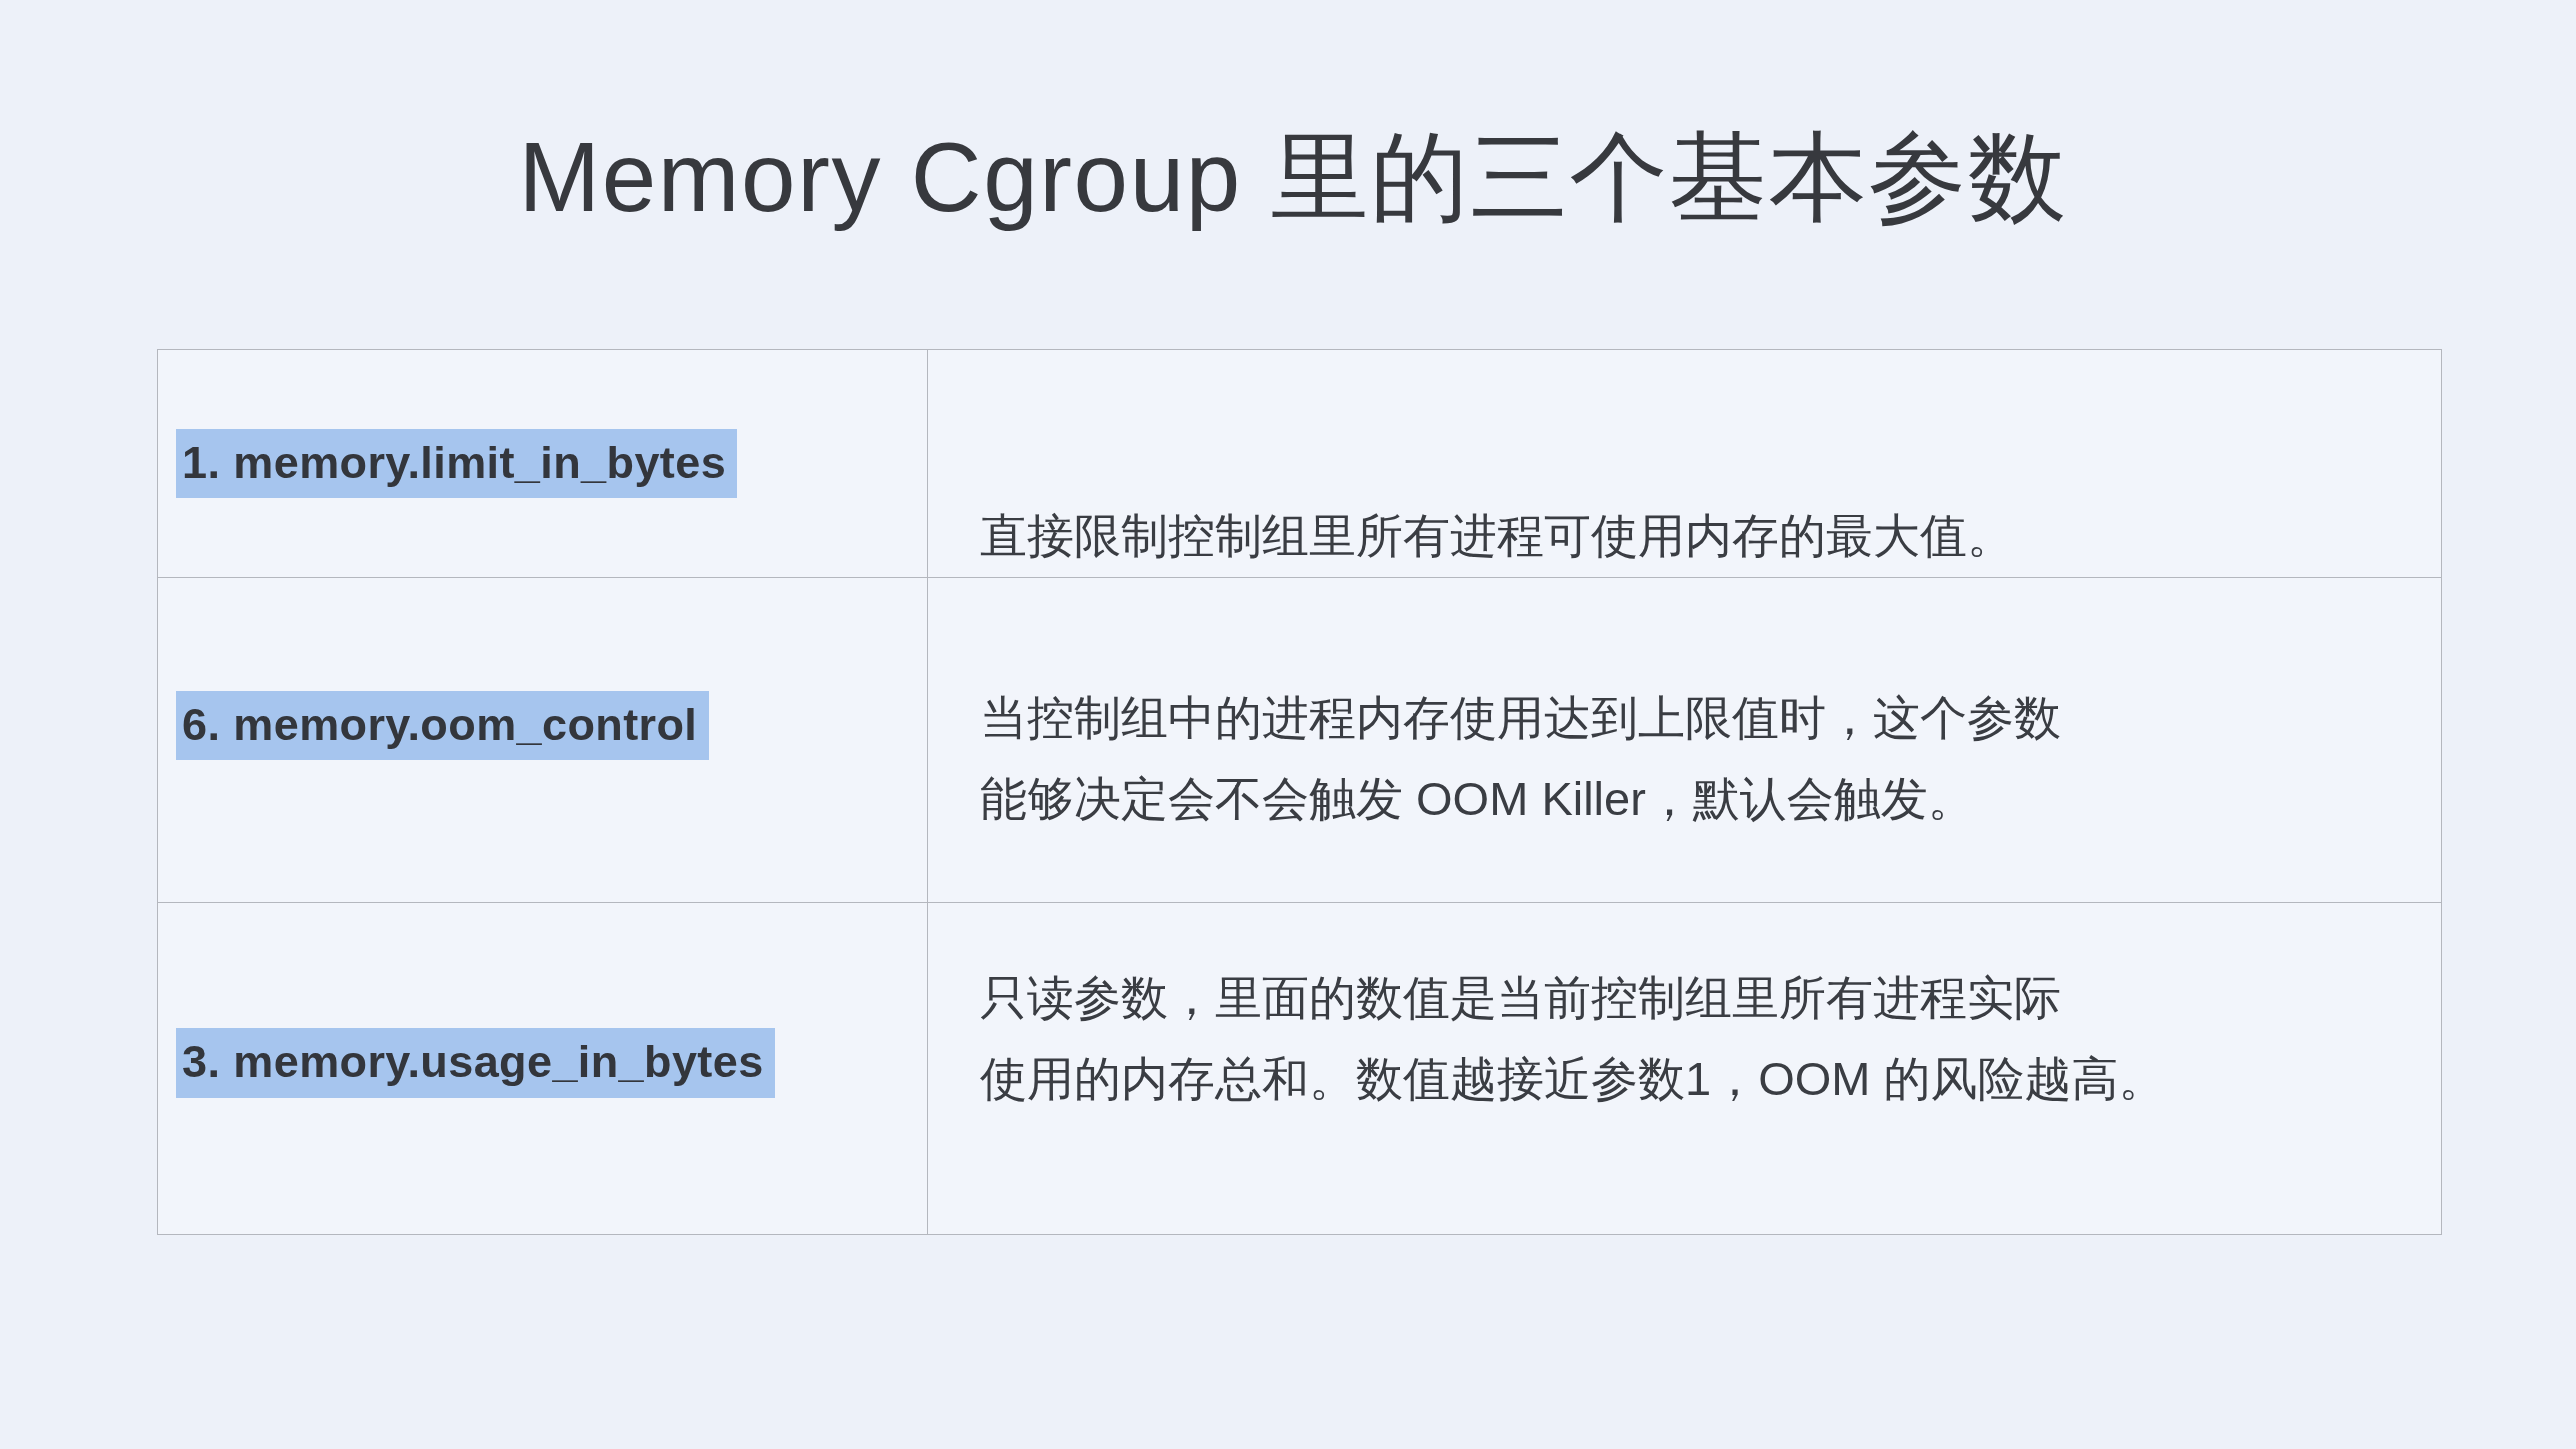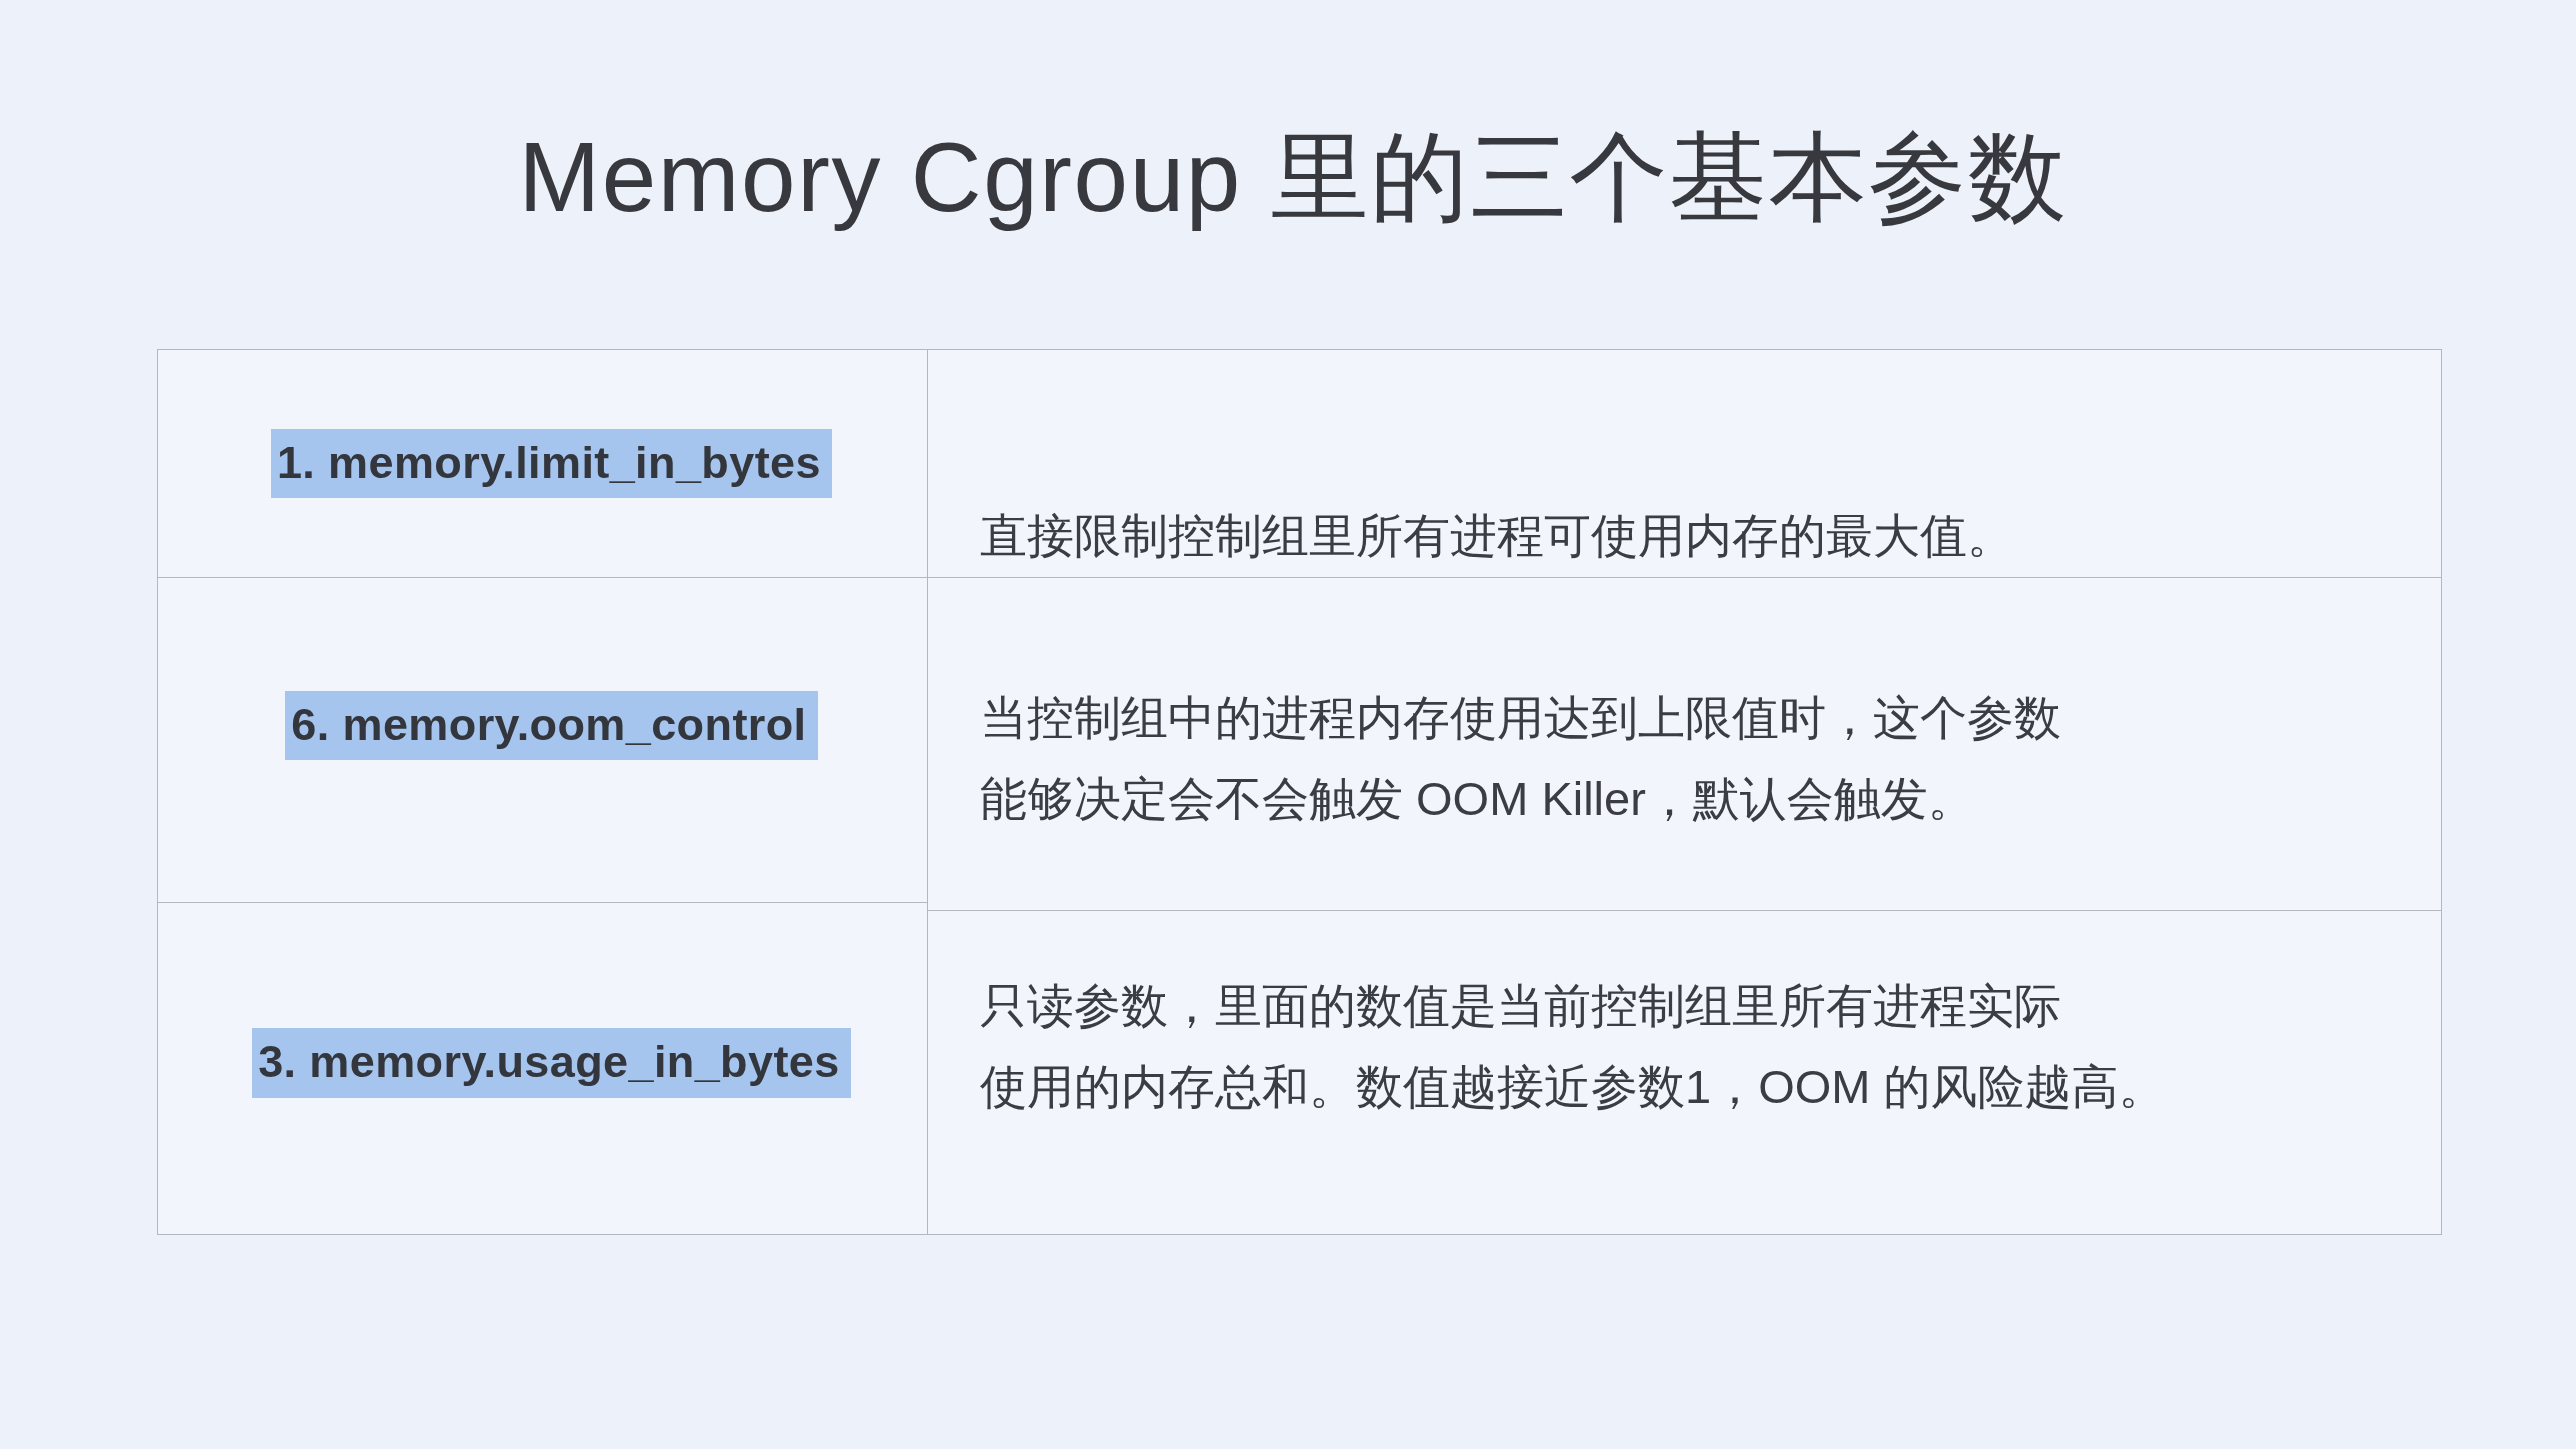"1. memory.limit_in_bytes" .cell-param { justify-content: center -> none }
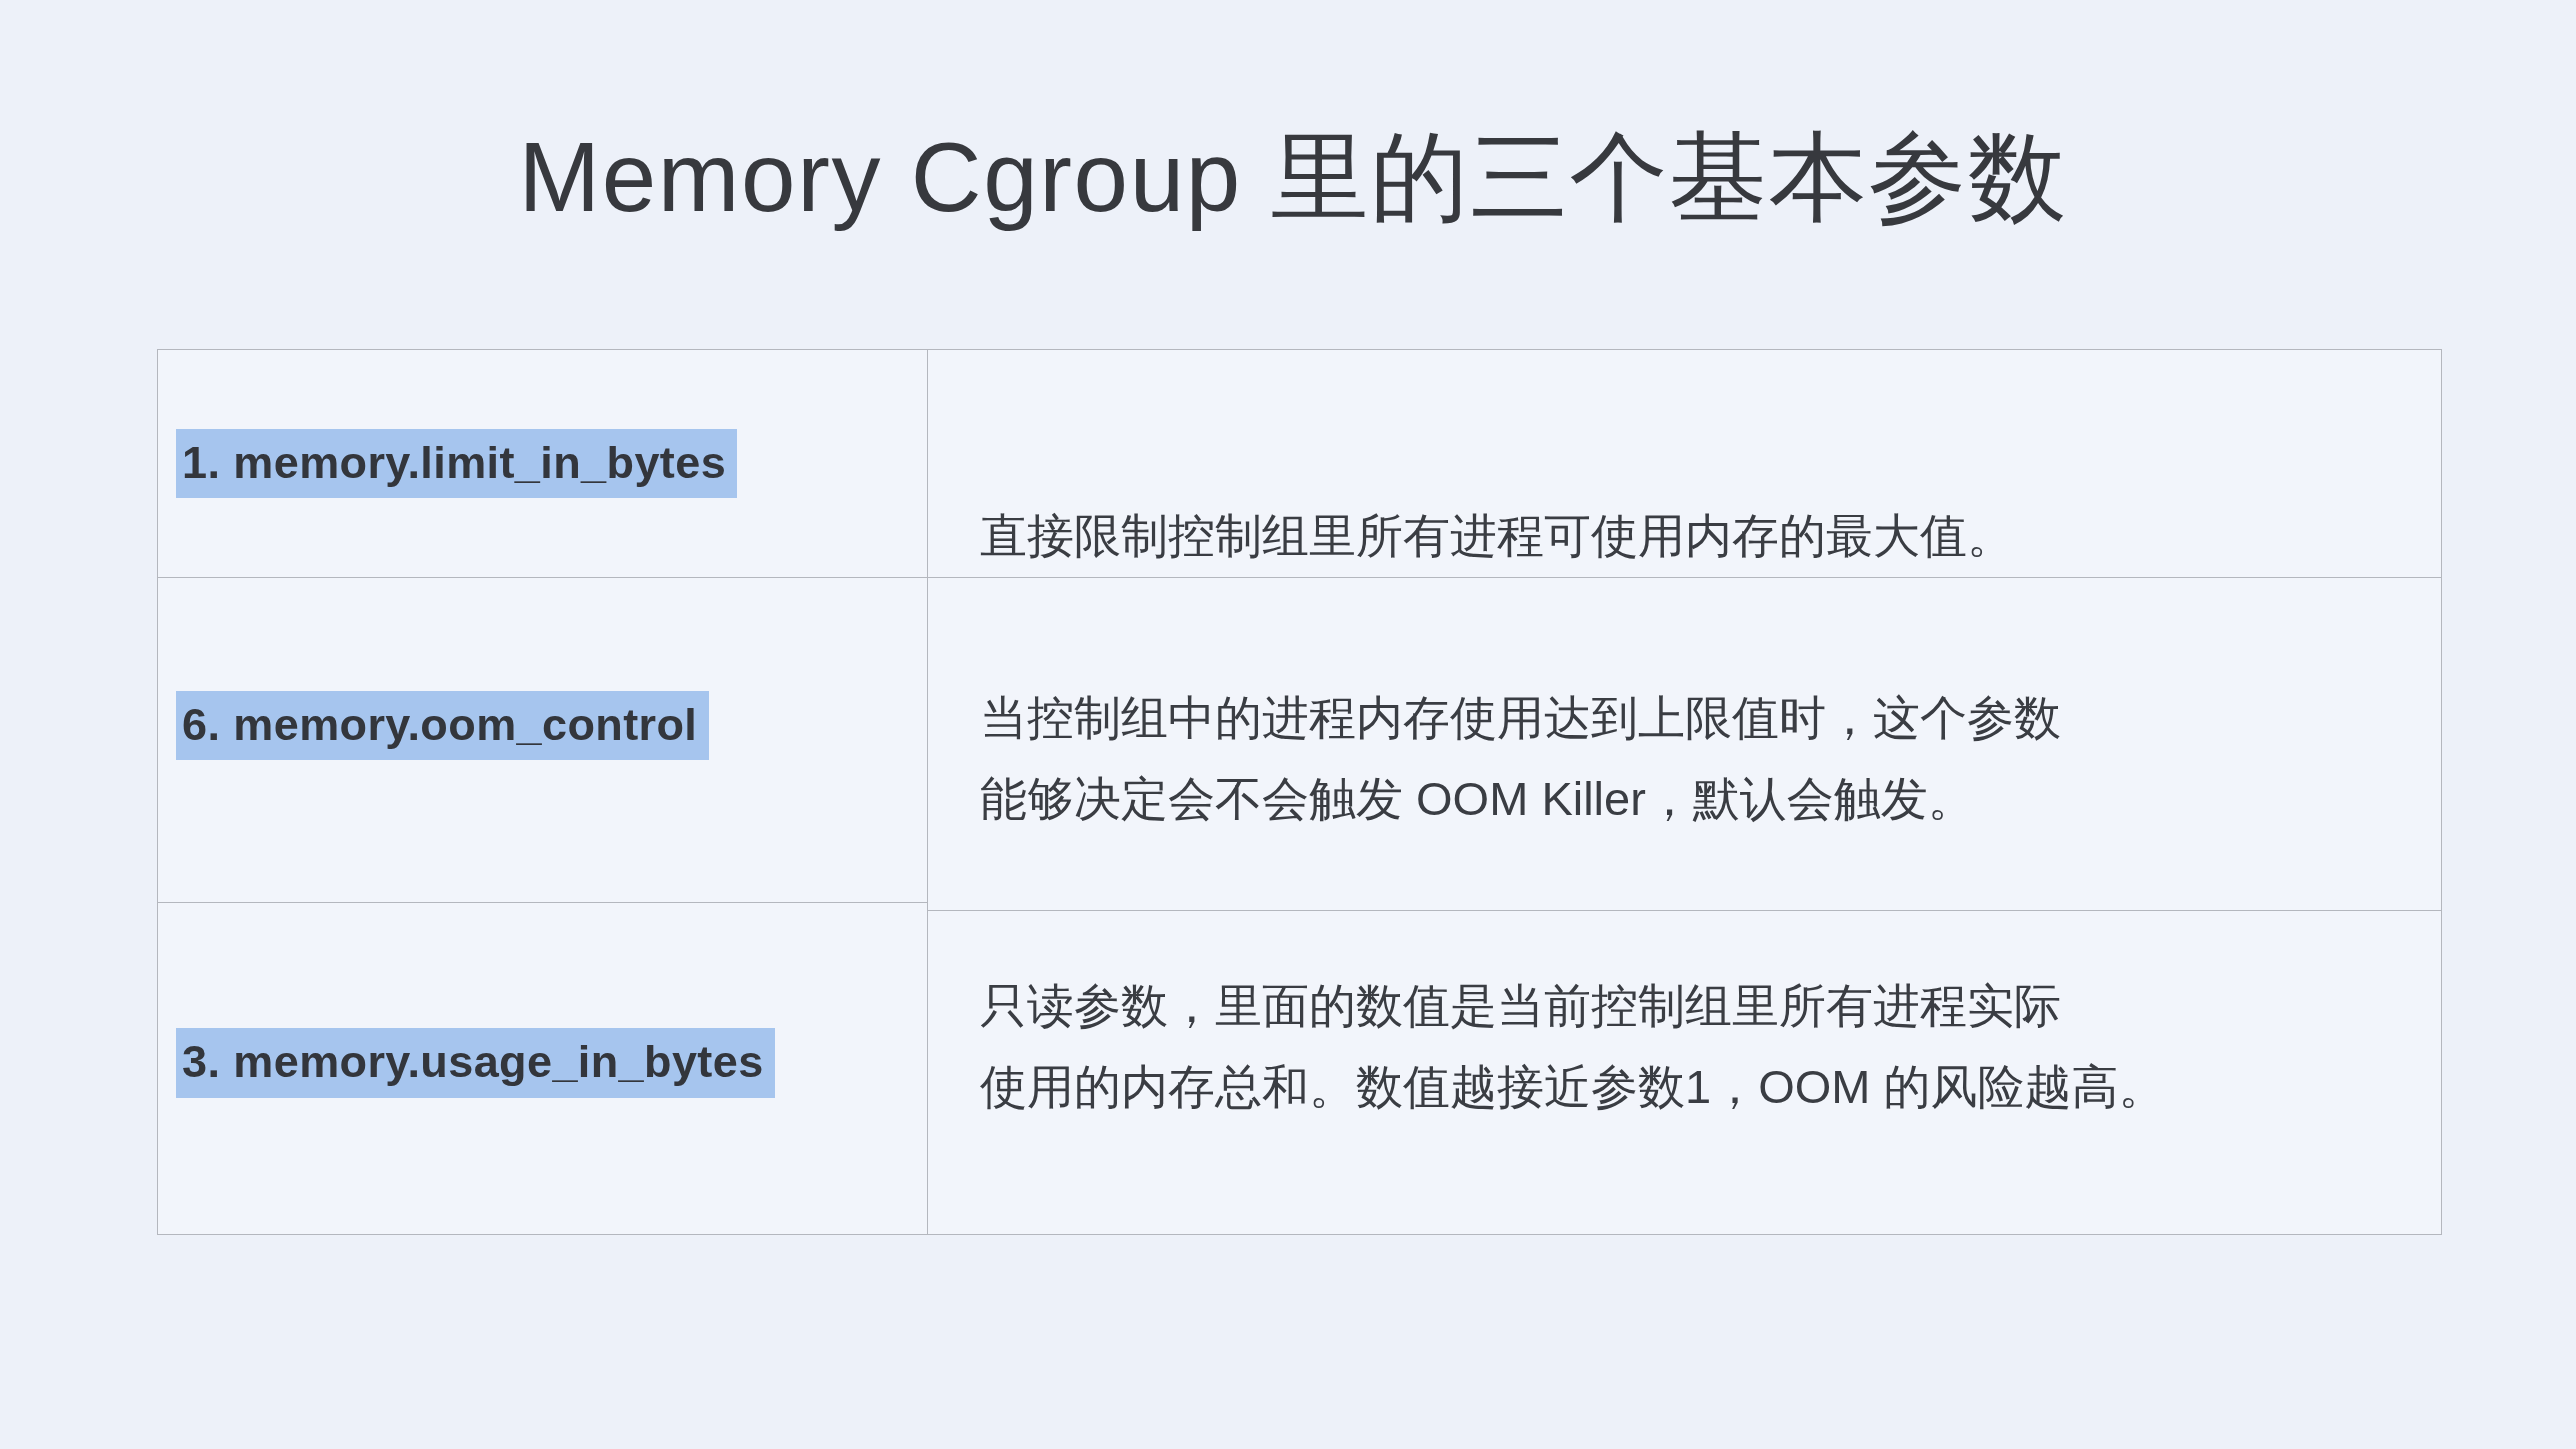"只读参数，里面的数值是当前控制组里所有进程实际" .row-3 .cell-desc { margin-top: 8px -> none }
